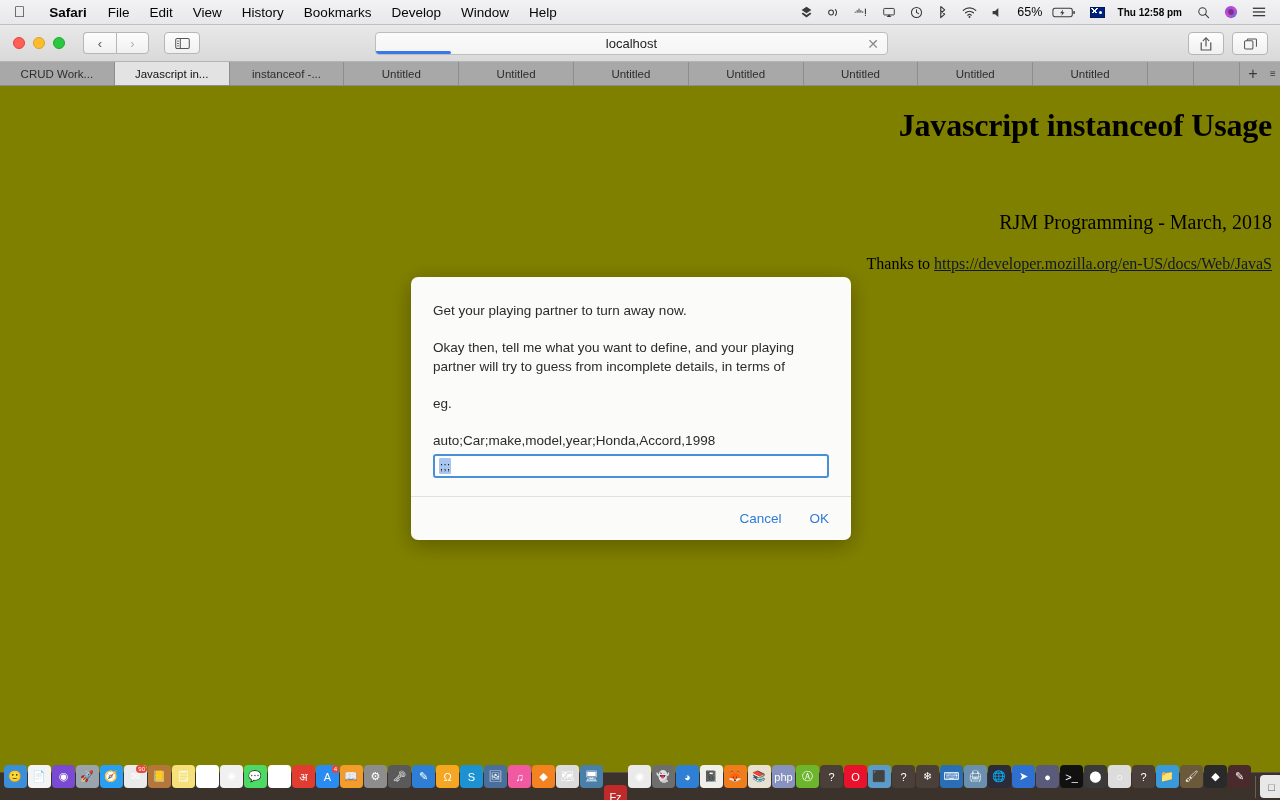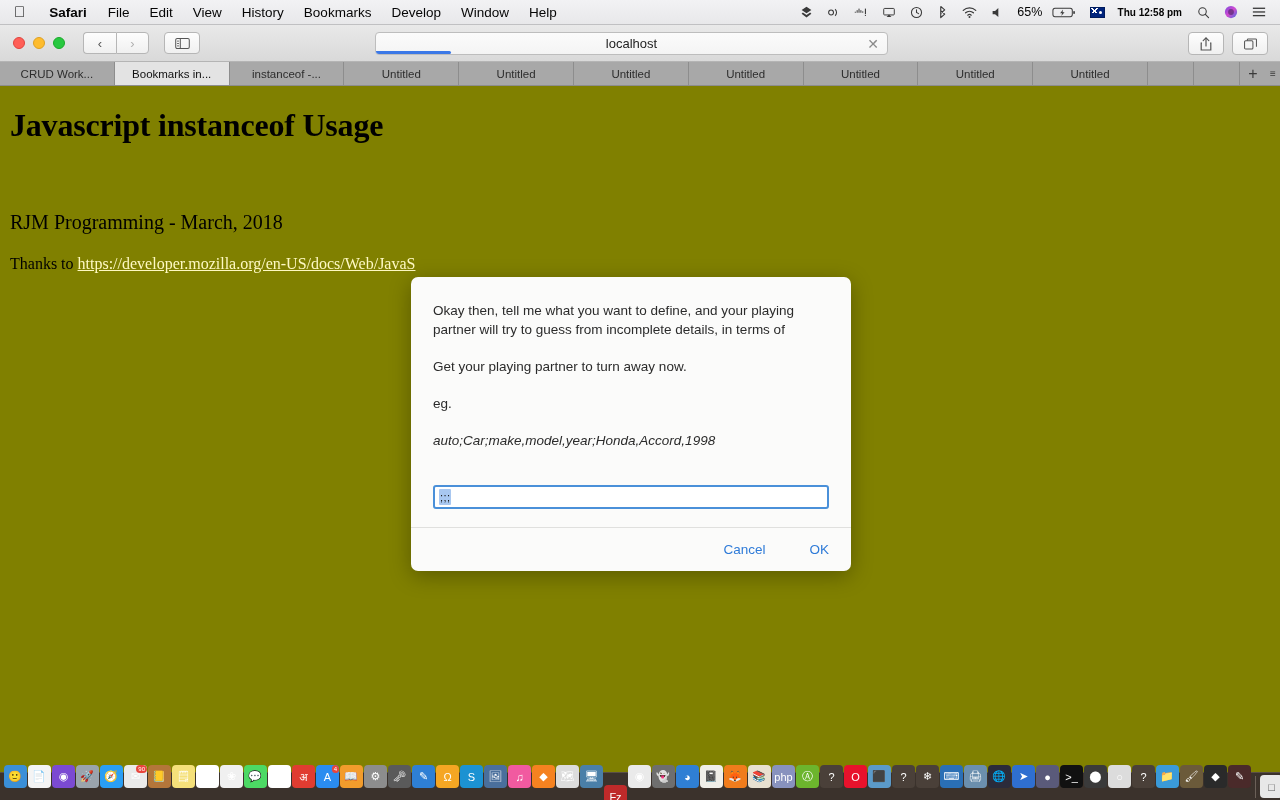"Bookmarks in..." div.tab { text: Bookmarks -> Javascript }
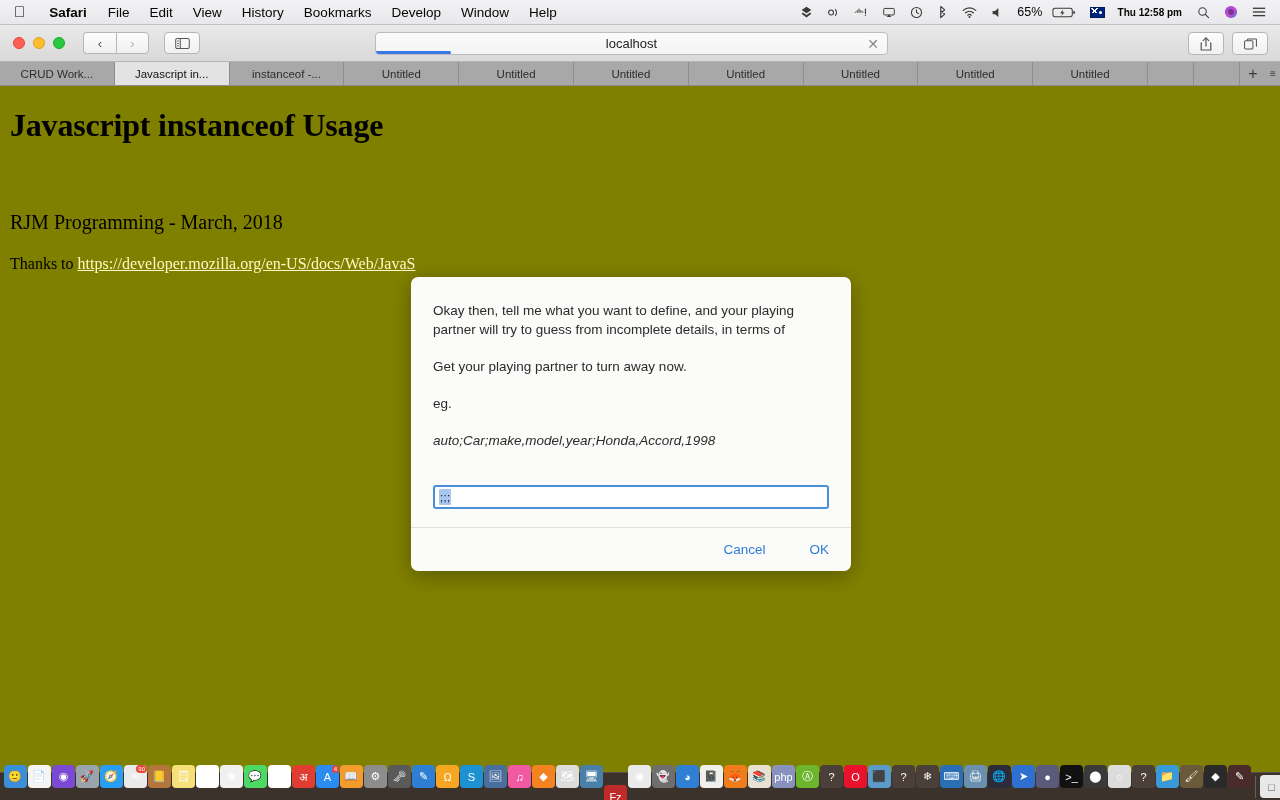"Javascript instanceof Usage" .page-inner { padding: 8px 20px 0 8px -> 8px 8px 0 8px; text-align: none -> right }
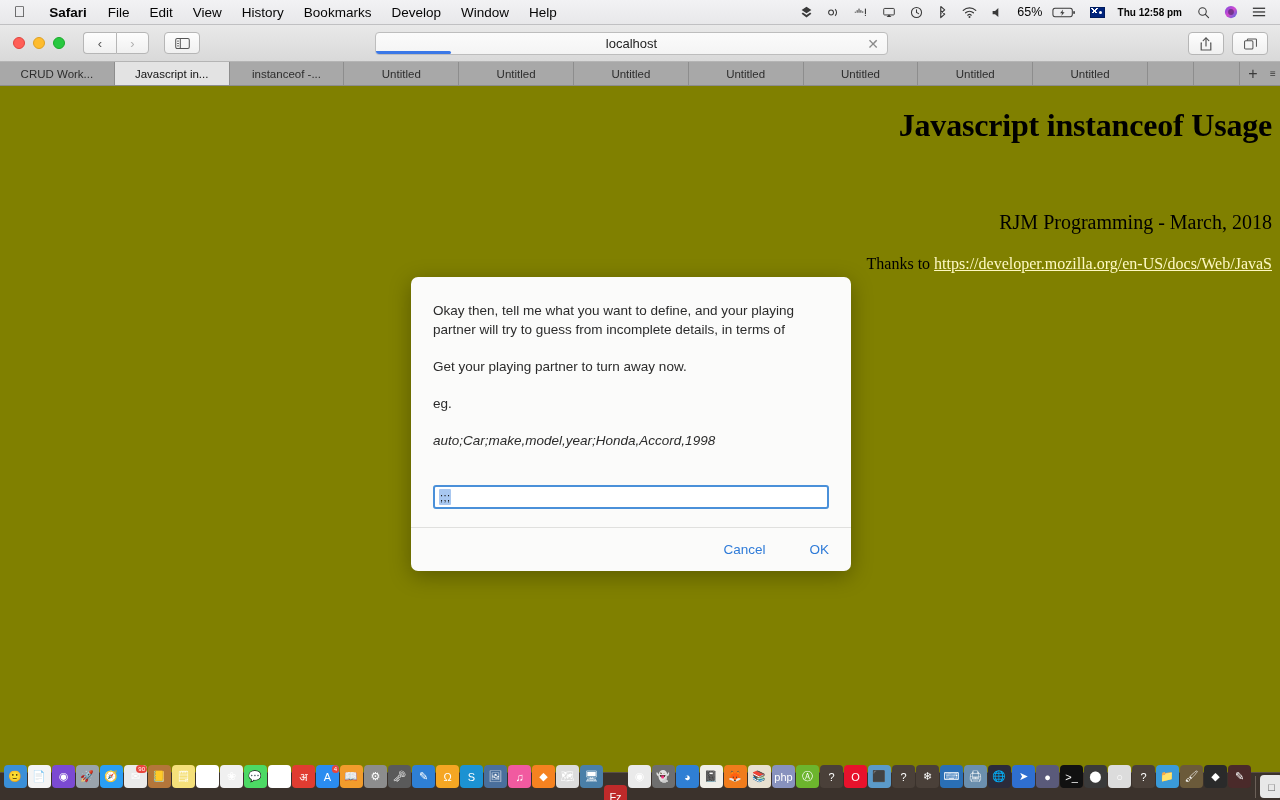"https://developer.mozilla.org/en-US/docs" .thanks a { color: #fef9c3 -> #0f172a }
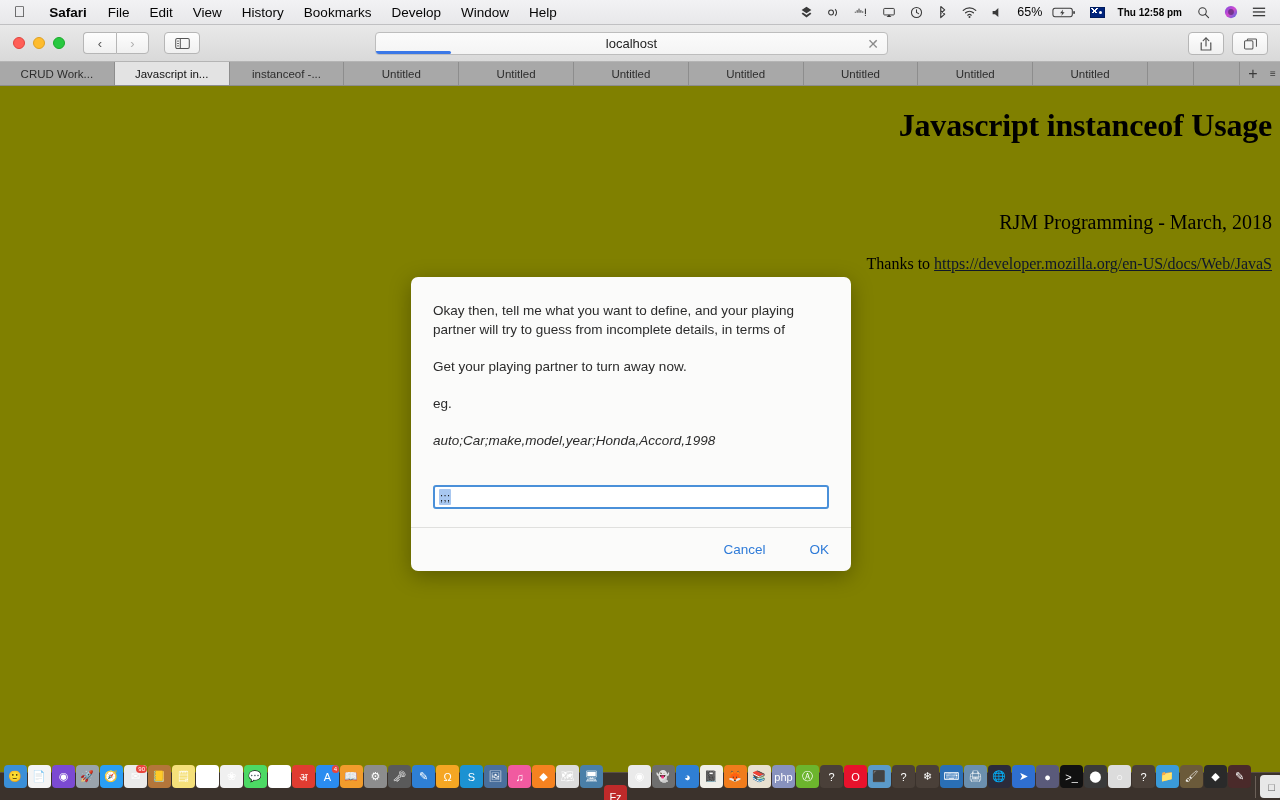"Okay then, tell me what" p { order: before "Get your playing partner to" -> after "Get your playing partner to" }
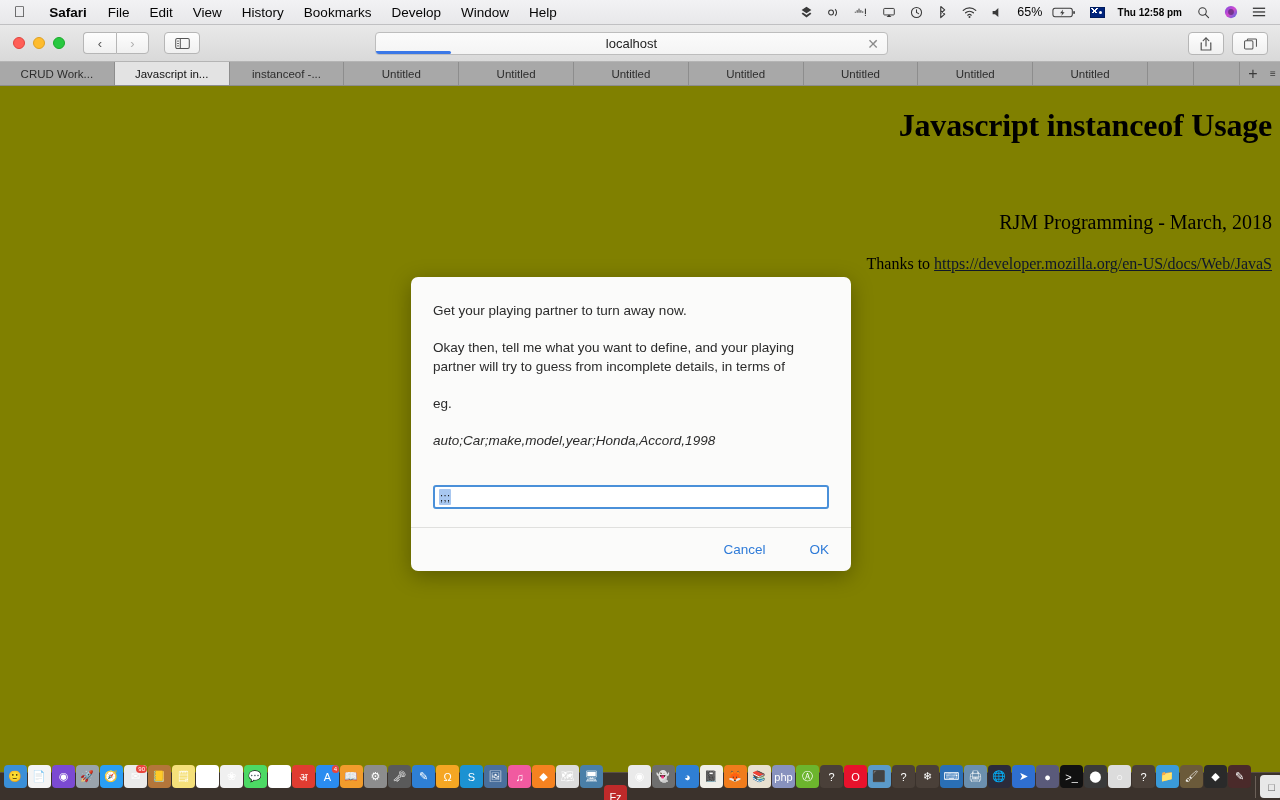"auto;Car;make,model,year;Honda,Accord,19" .modal-body p:last-of-type { font-style: italic -> none; margin-bottom: 35px -> 4px }
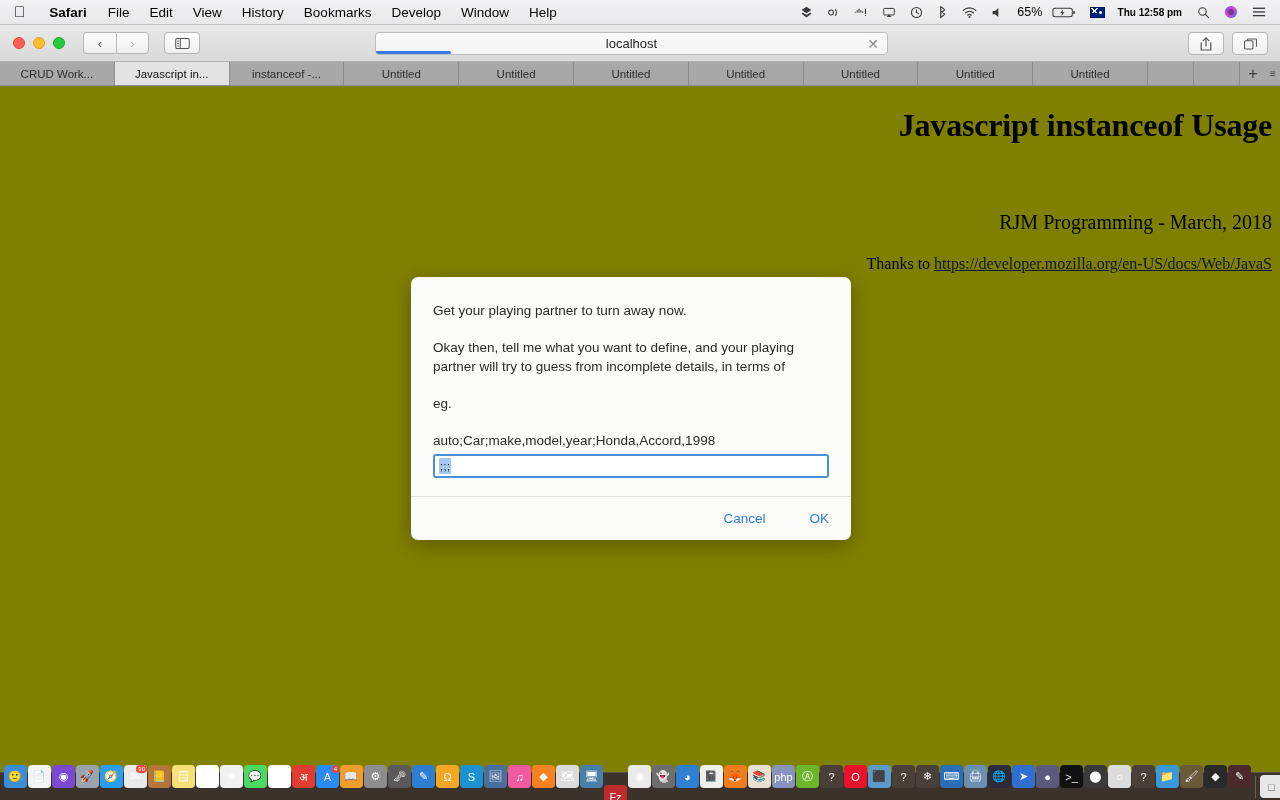"Cancel" .modal-footer { gap: 44px -> 28px }
